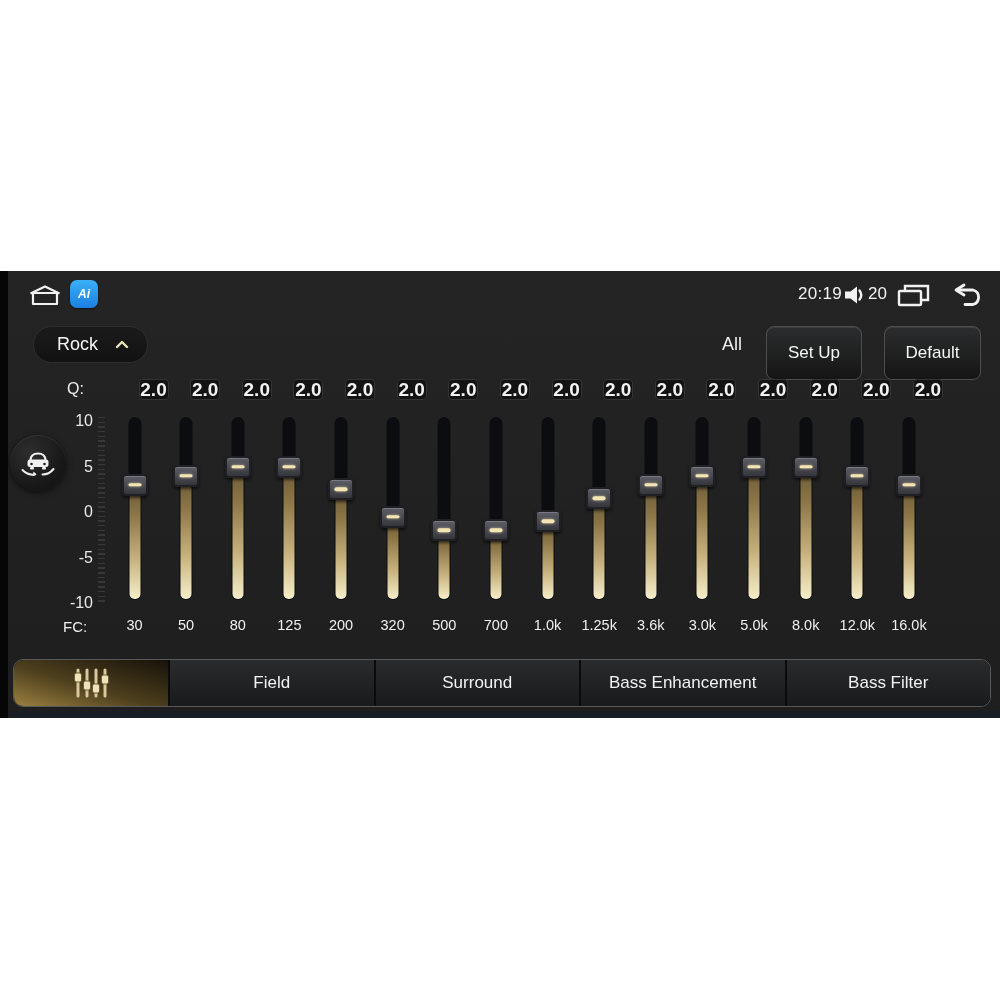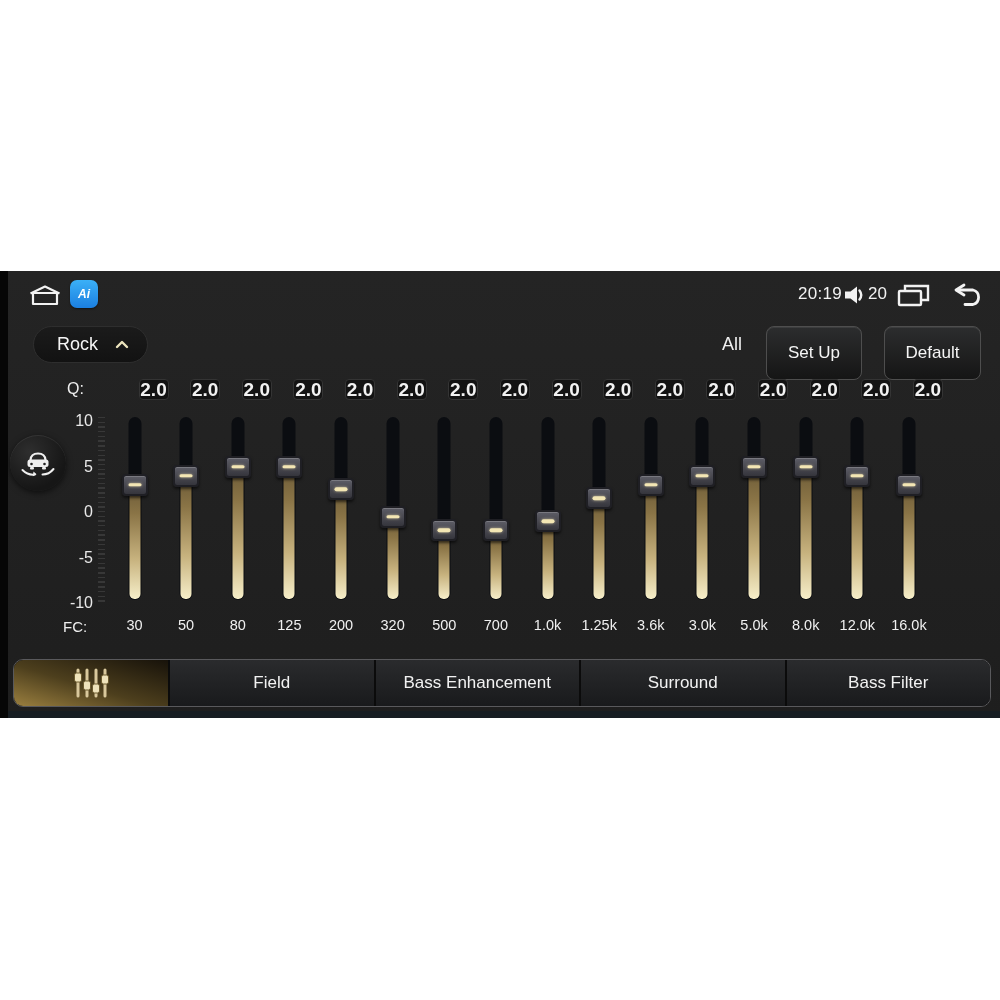"Bass Enhancement" div.tab { order: before "Surround" -> after "Surround" }
